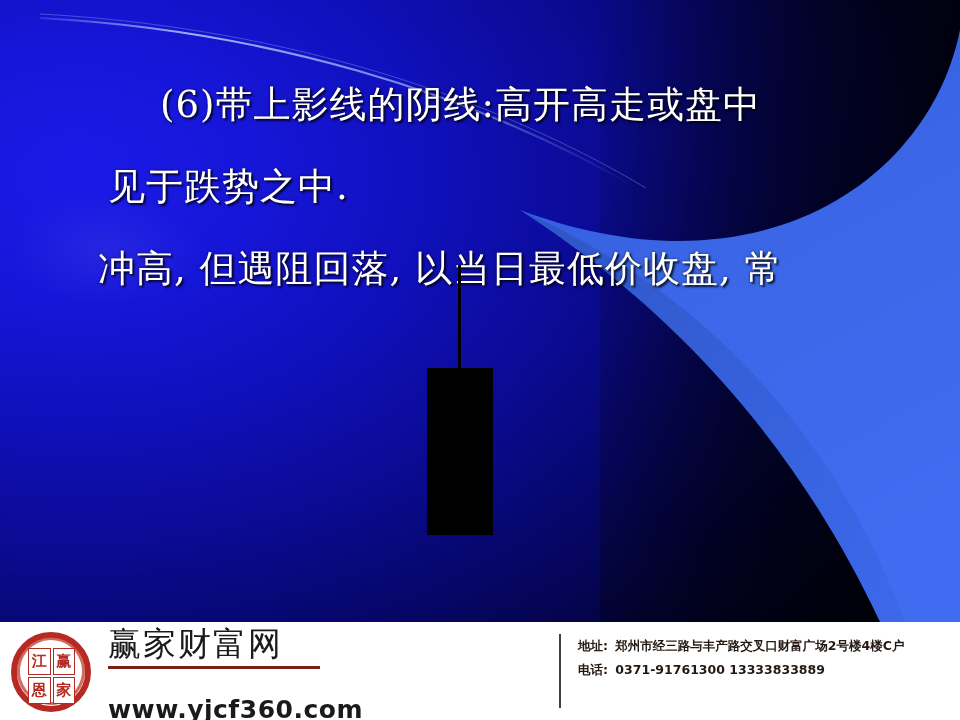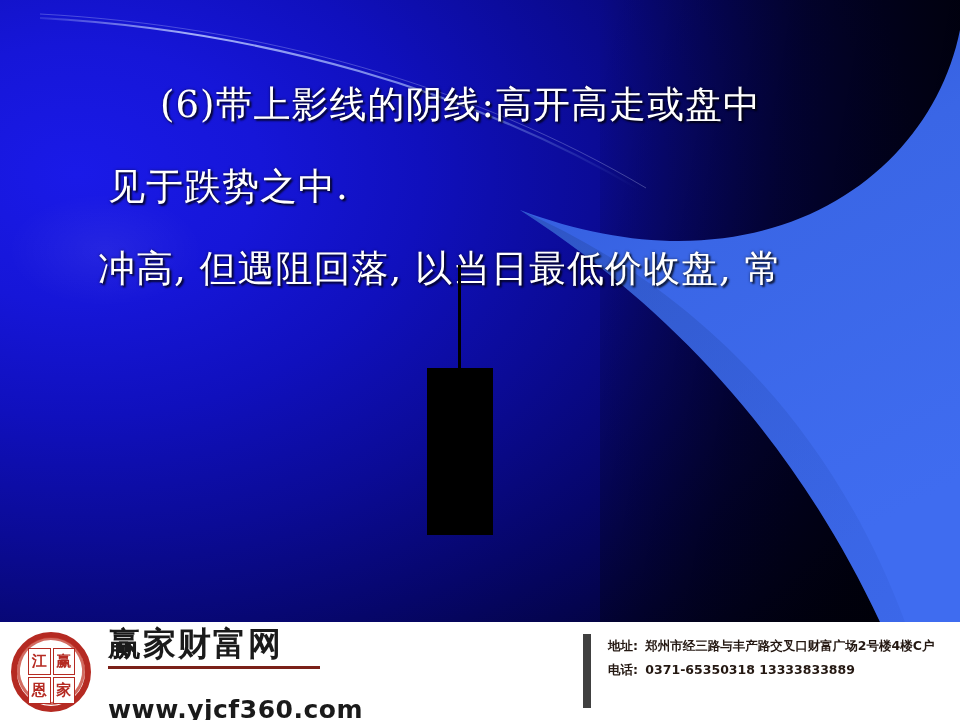"赢家财富网" .brand-name { font-weight: bold -> normal }
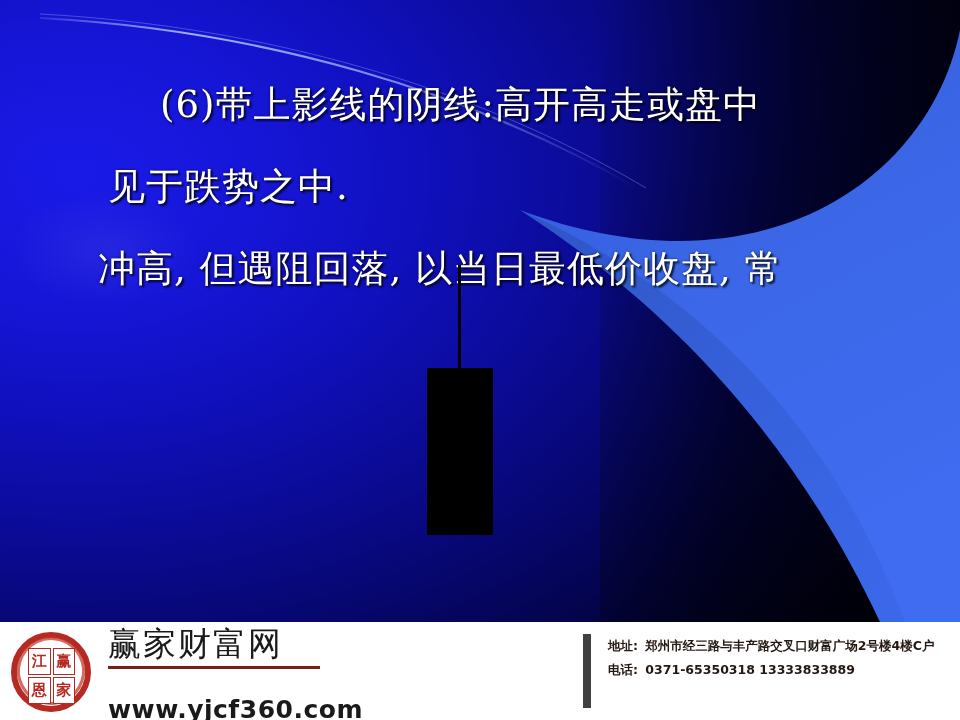"地址: 郑州市经三路与丰产路交叉口财富广场2号楼4楼C户" .contact { border-left: 8px solid #404040 -> 2px solid #404040; left: 583px -> 559px }
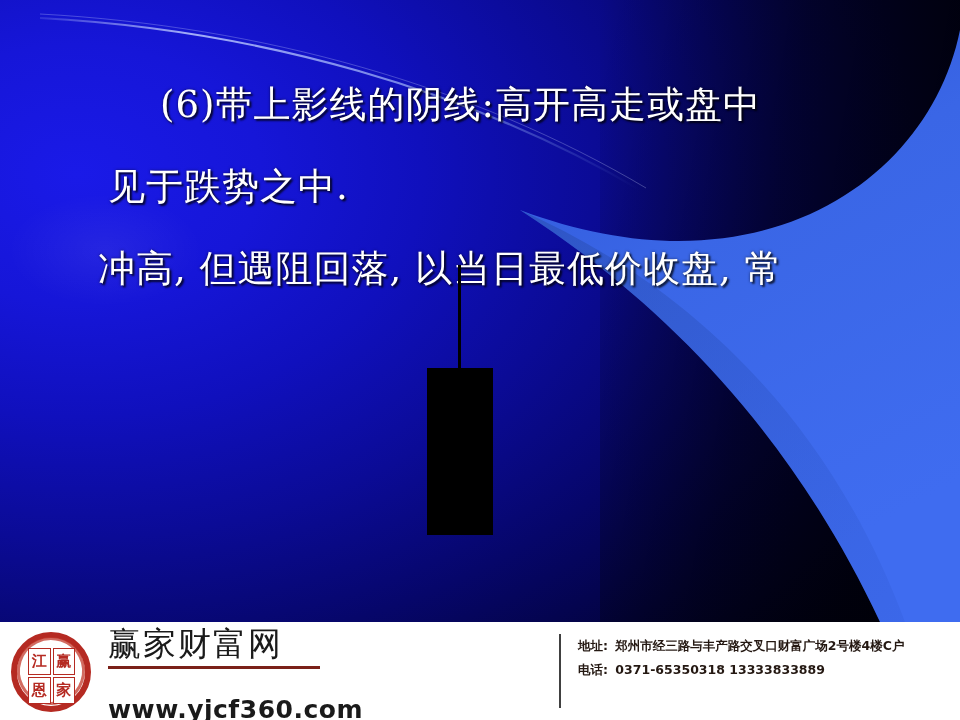"0371-65350318 13333833889" span { text: 0371-65350318 -> 0371-91761300 }
